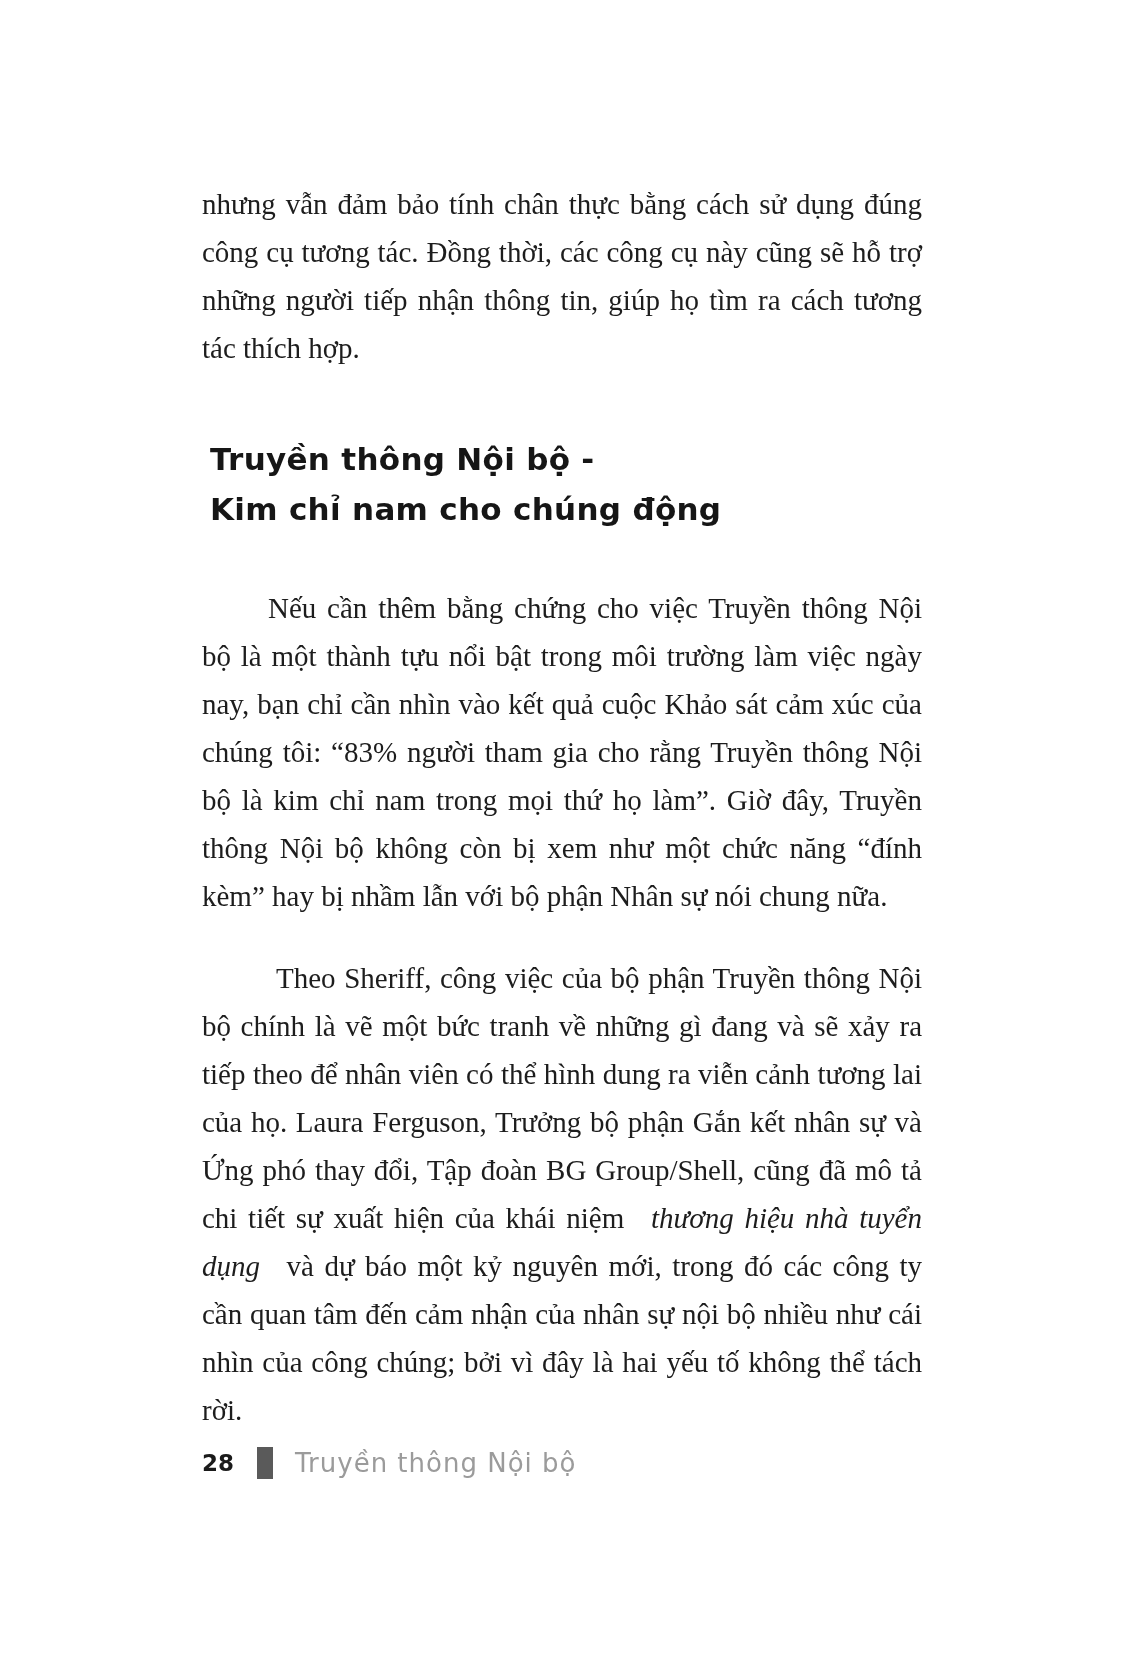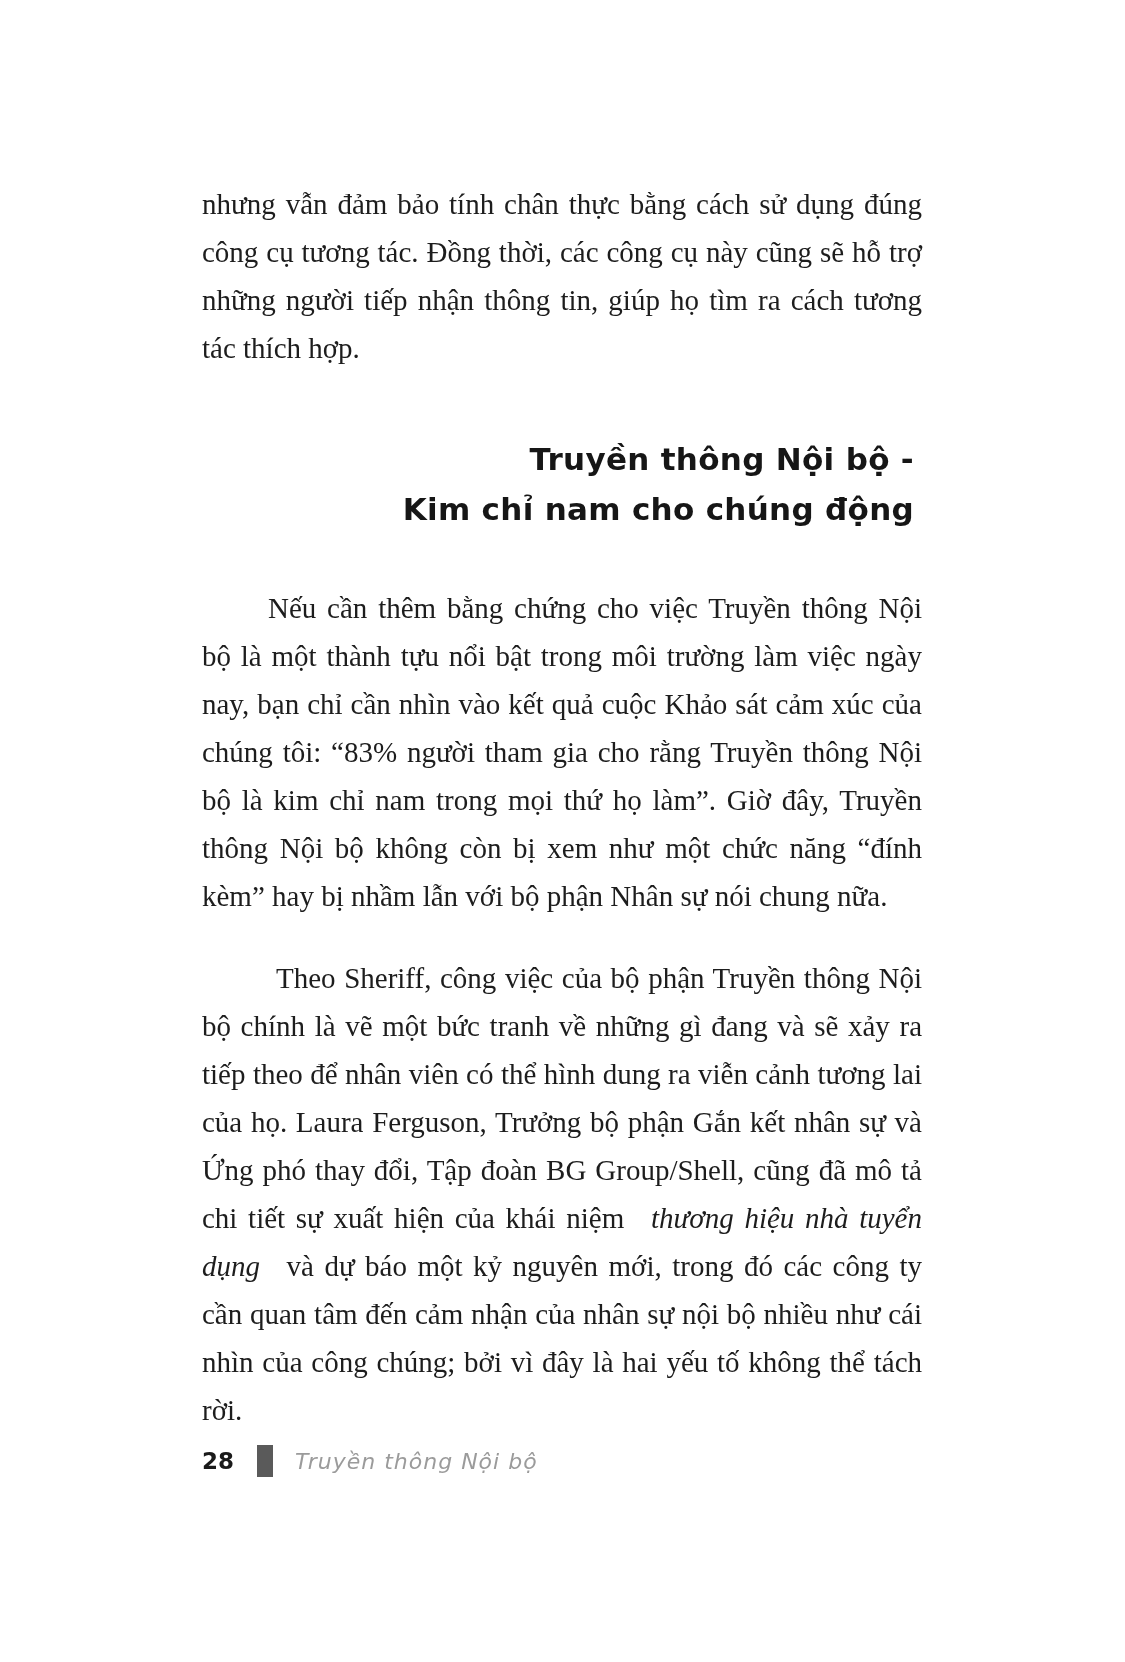"Truyền thông Nội bộ -" .heading { text-align: right -> left }
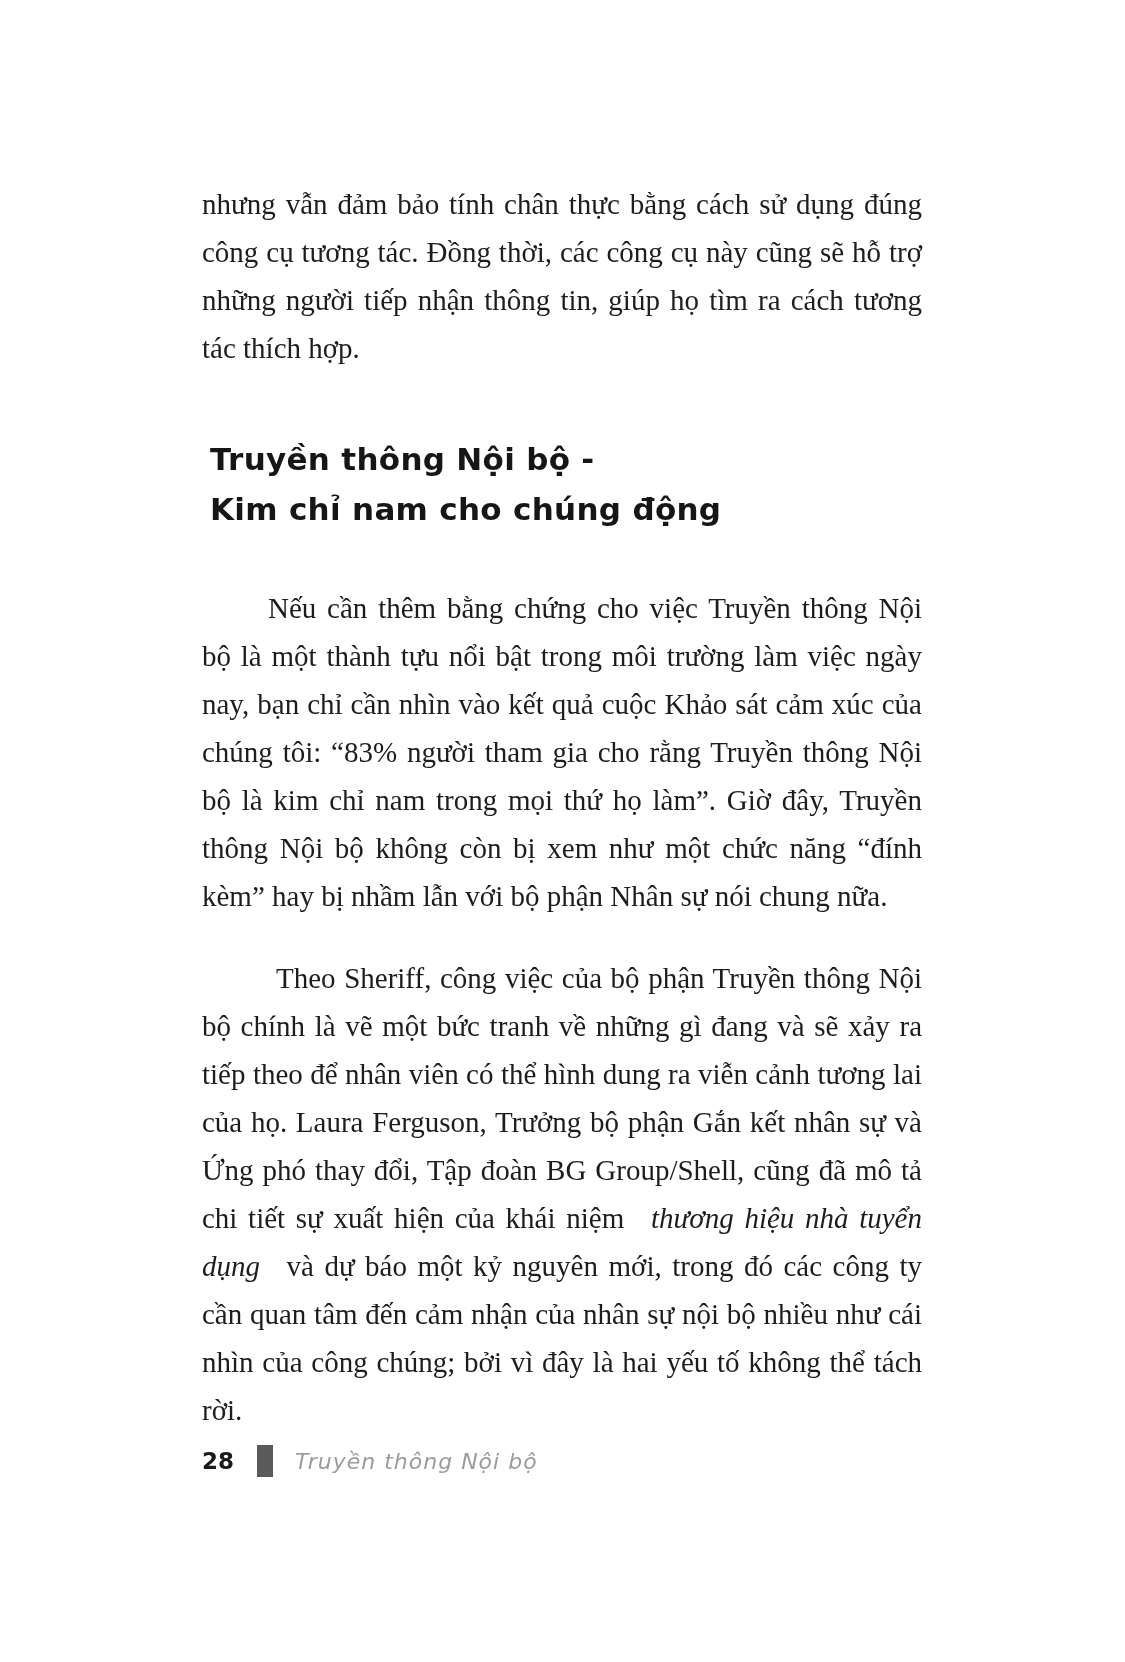"Truyền thông Nội bộ" .book-title { font-size: 22px -> 26px; font-style: italic -> none }
